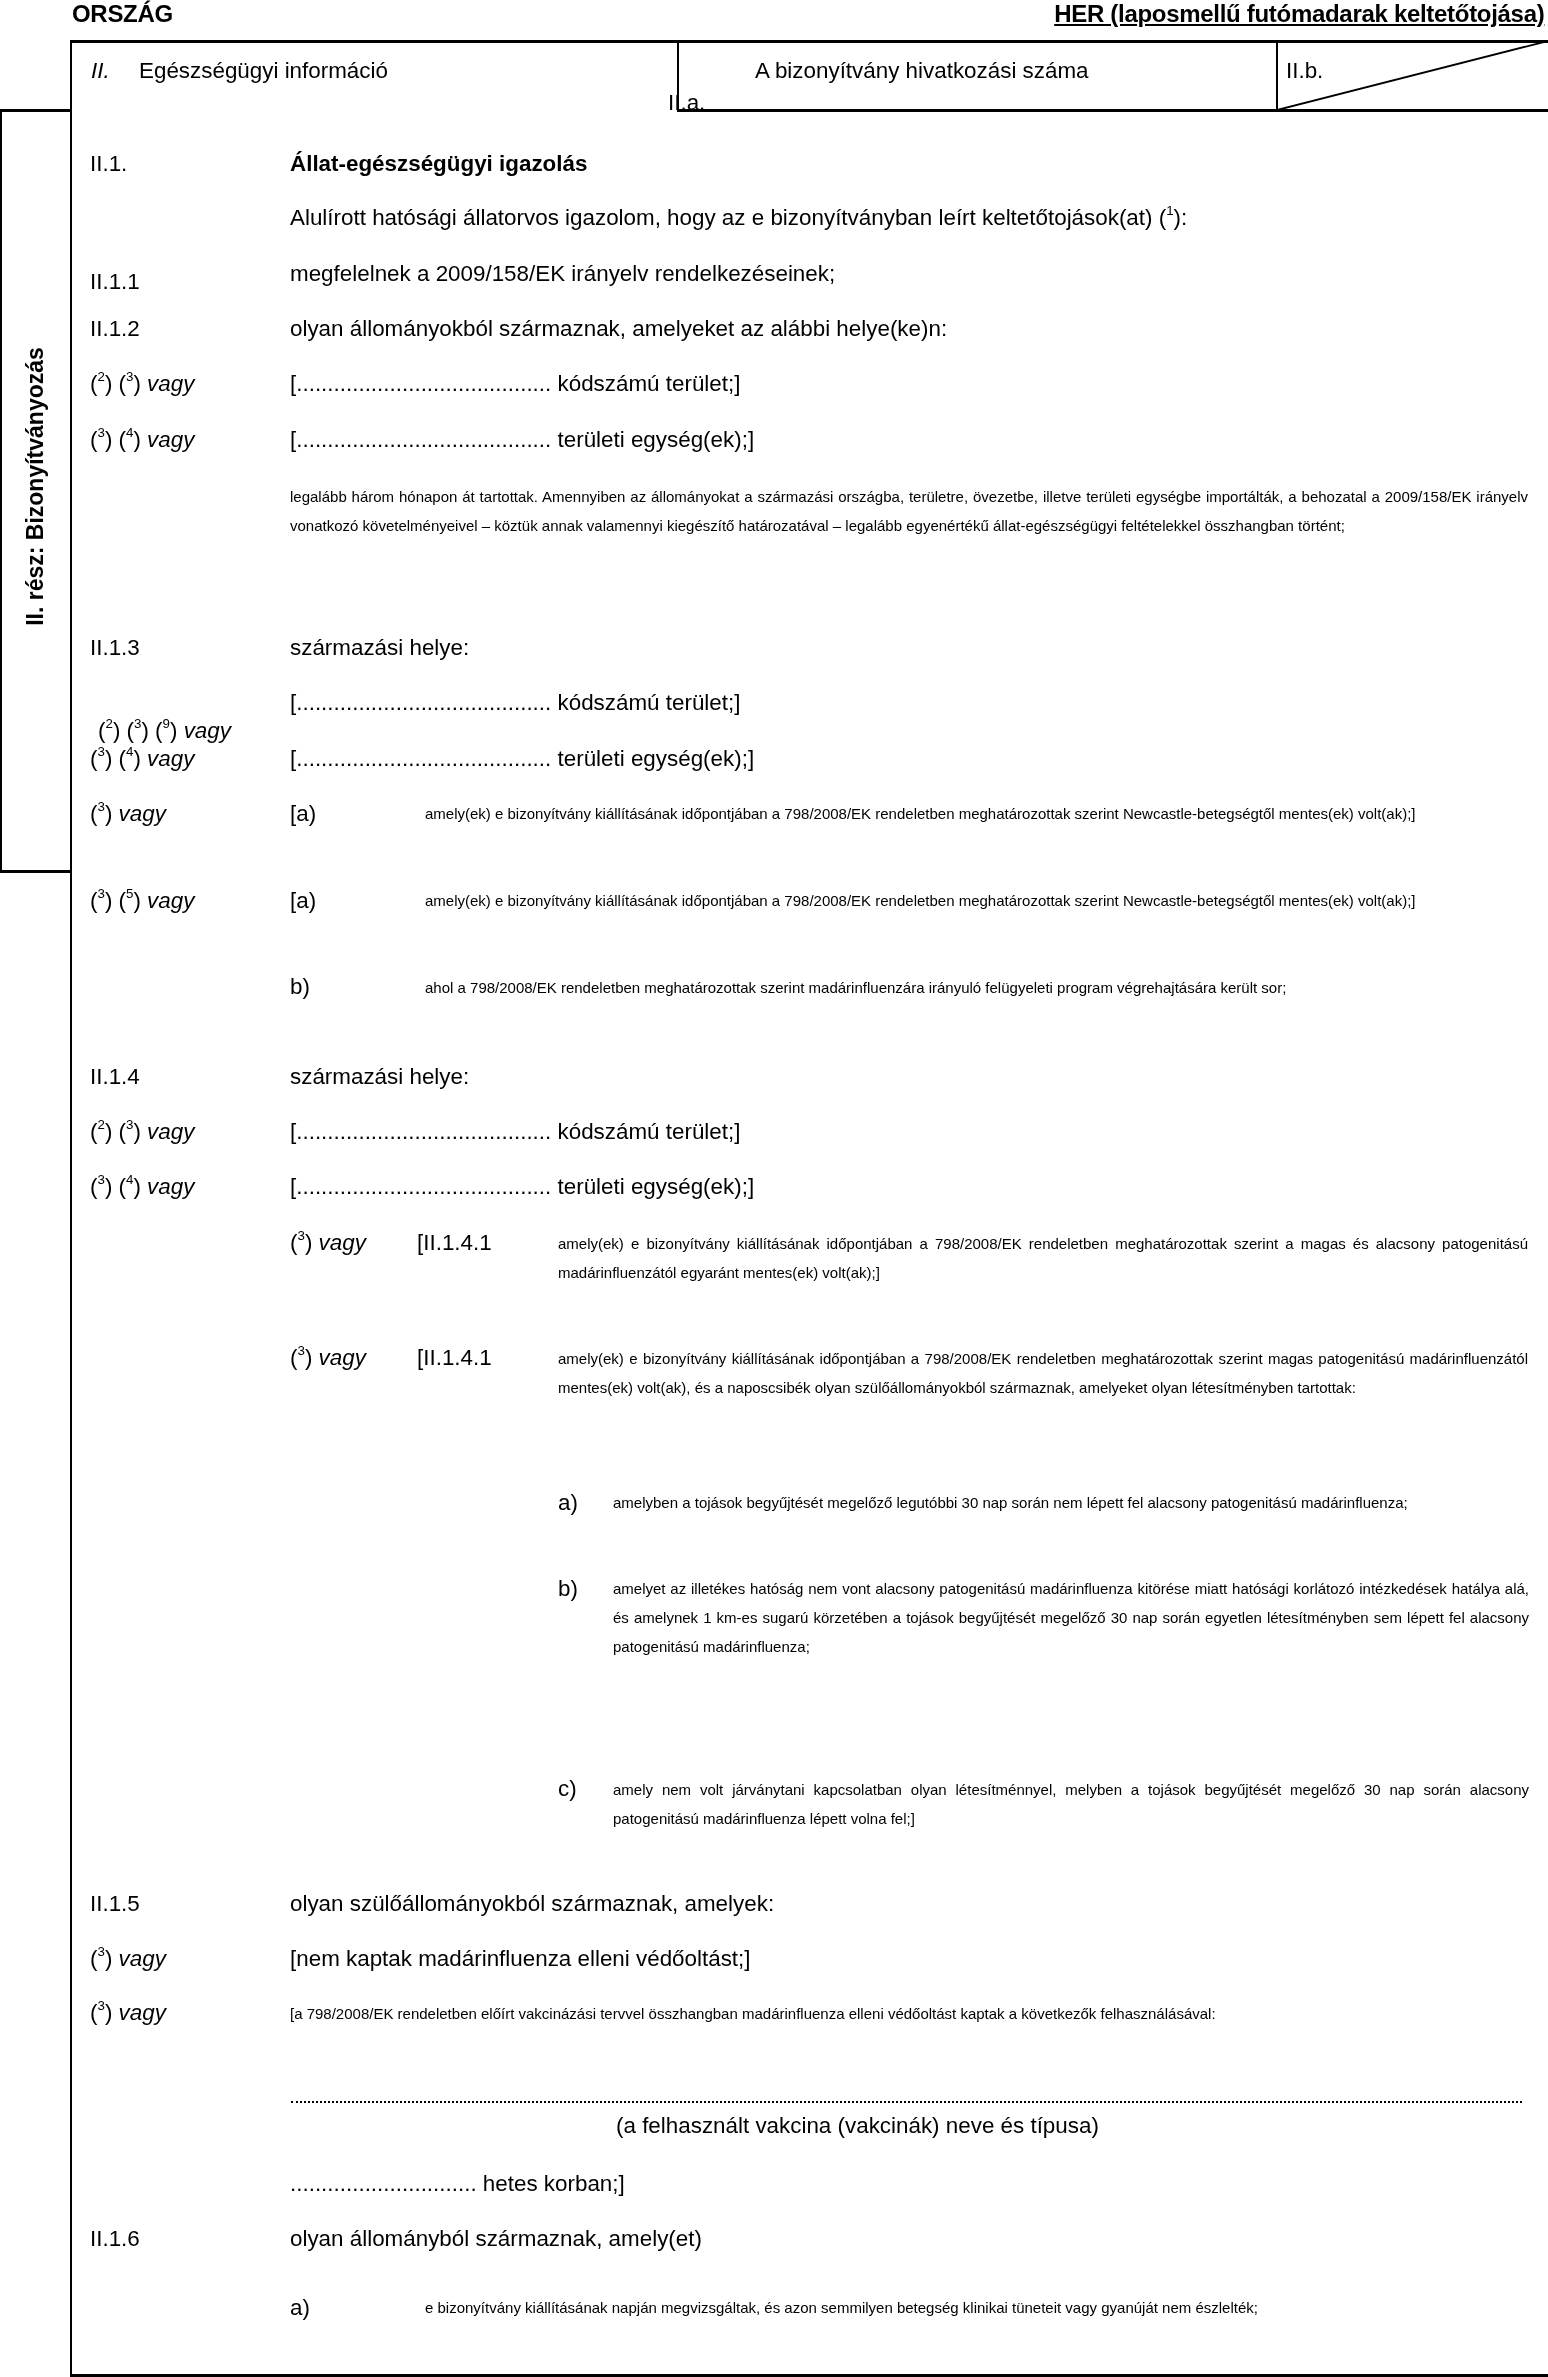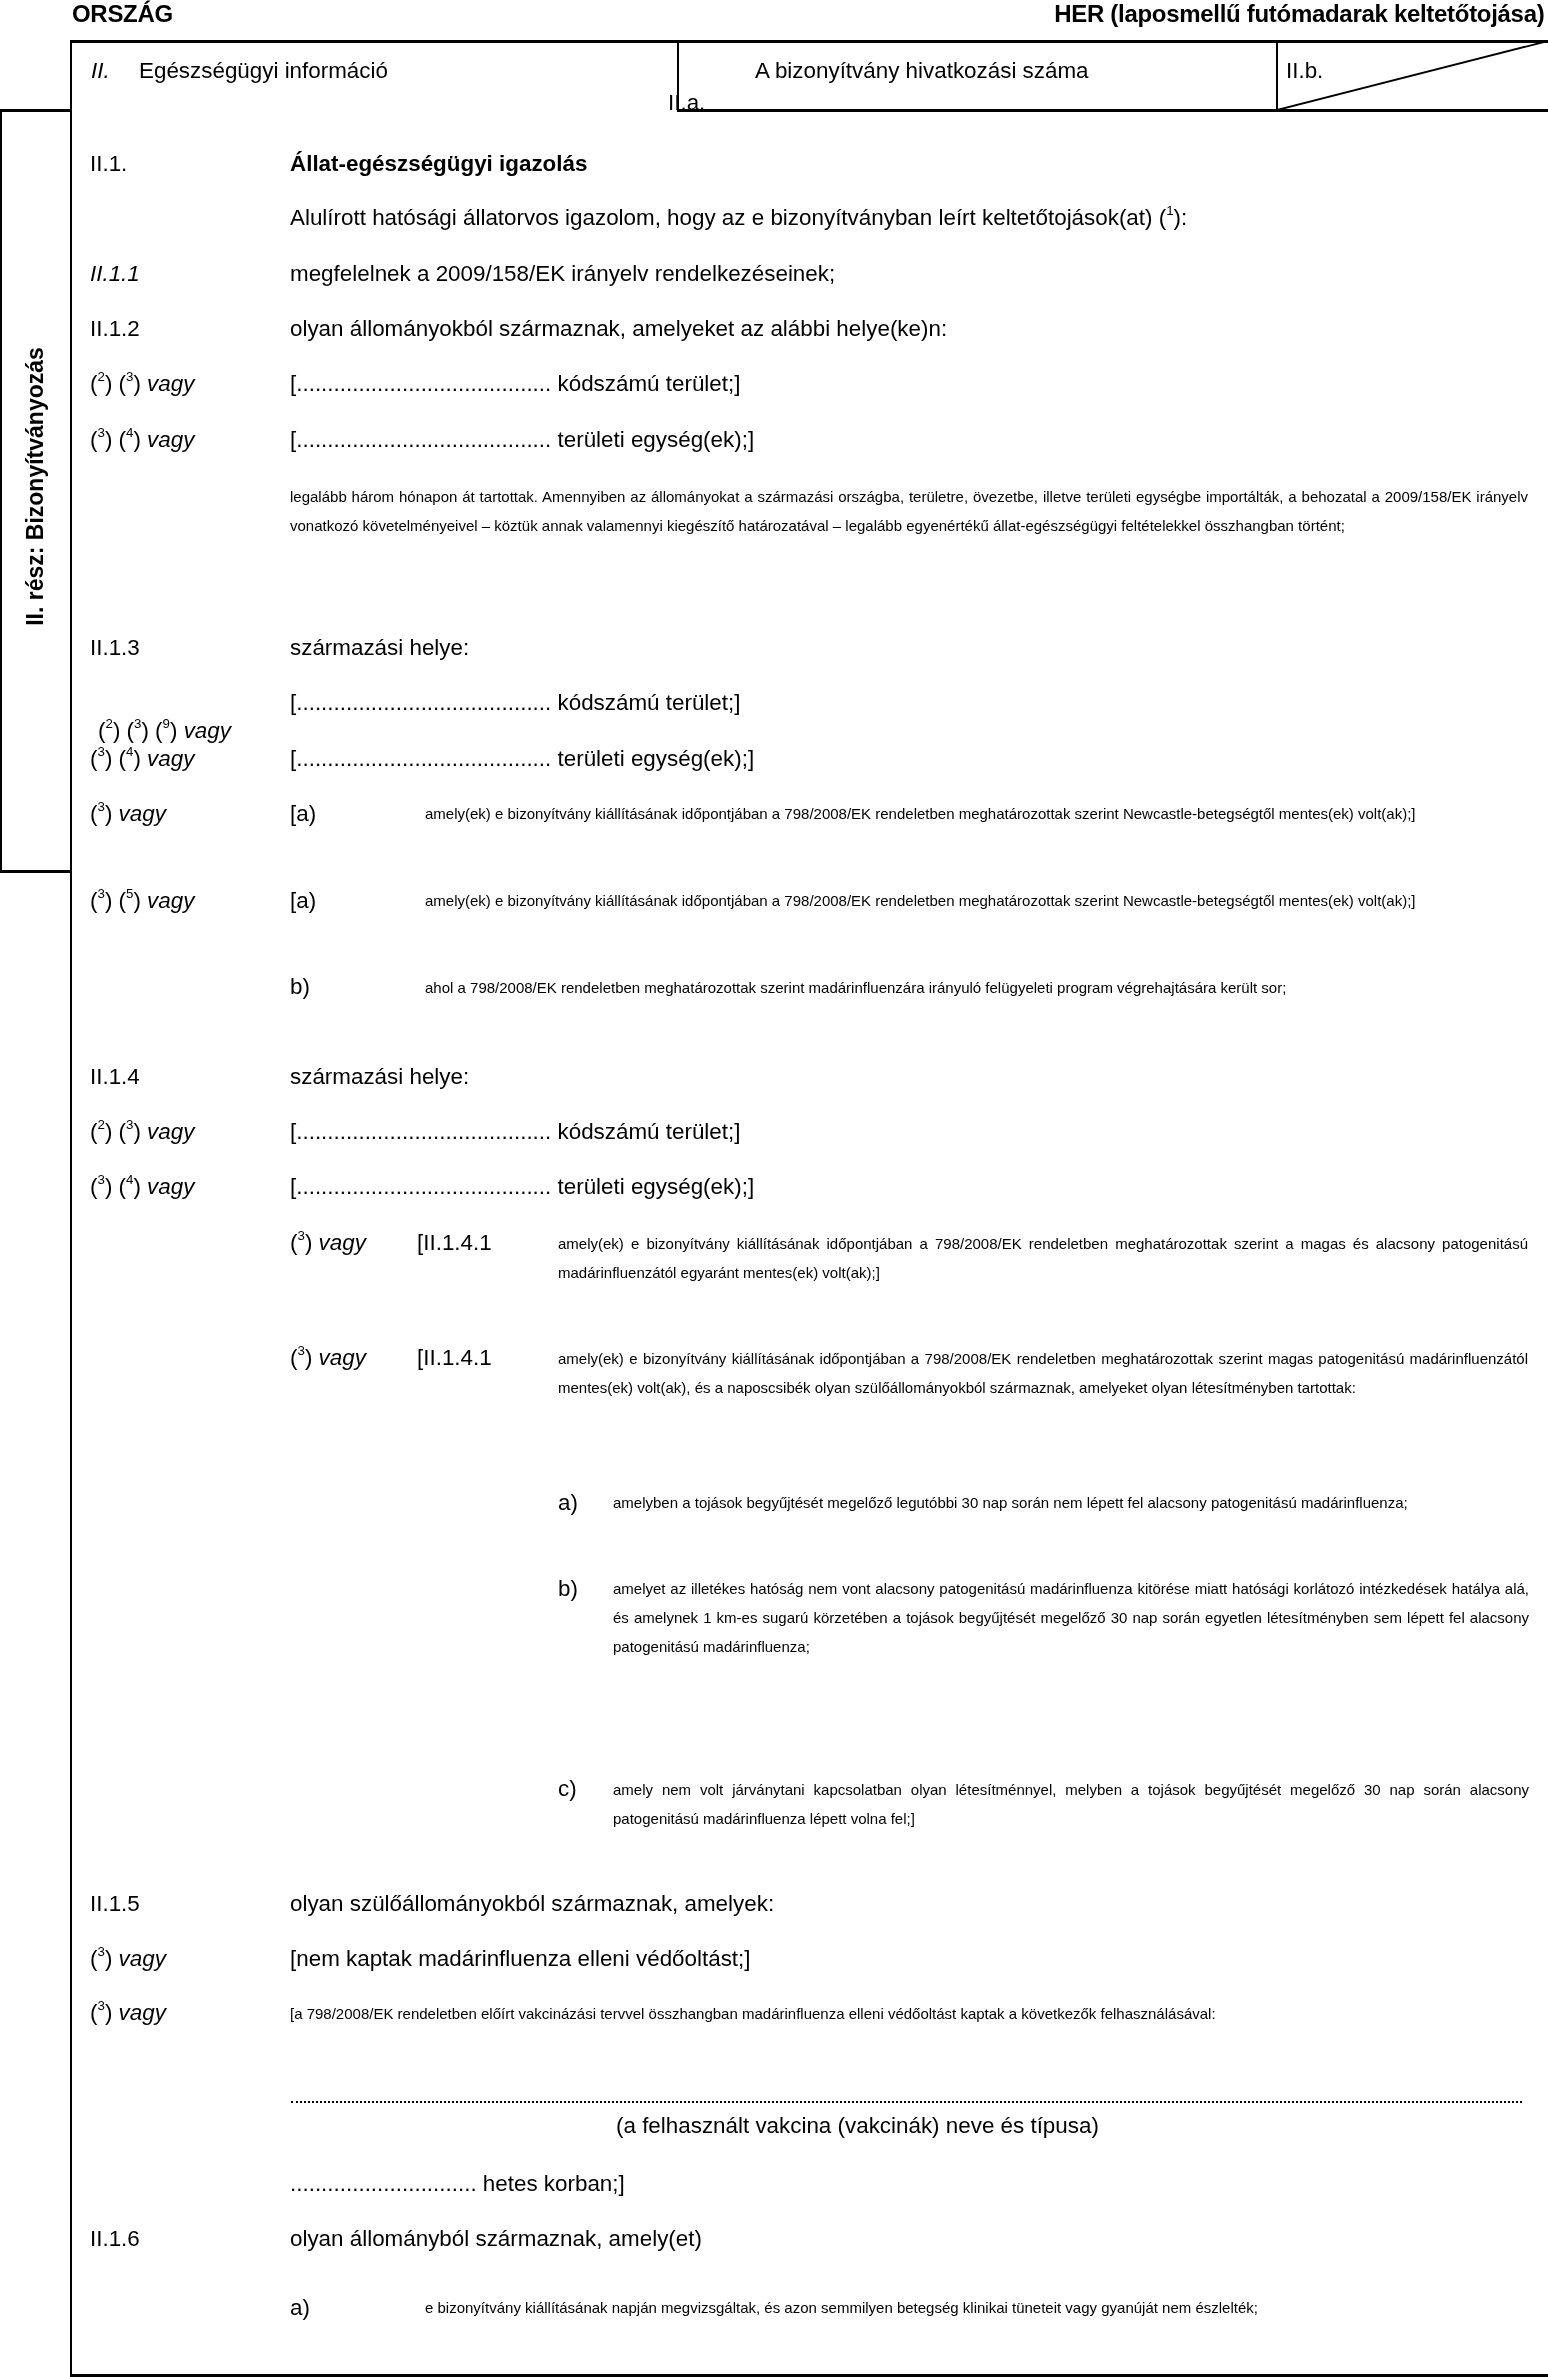"HER (laposmellű futómadarak" div.abs { text-decoration: none -> underline }
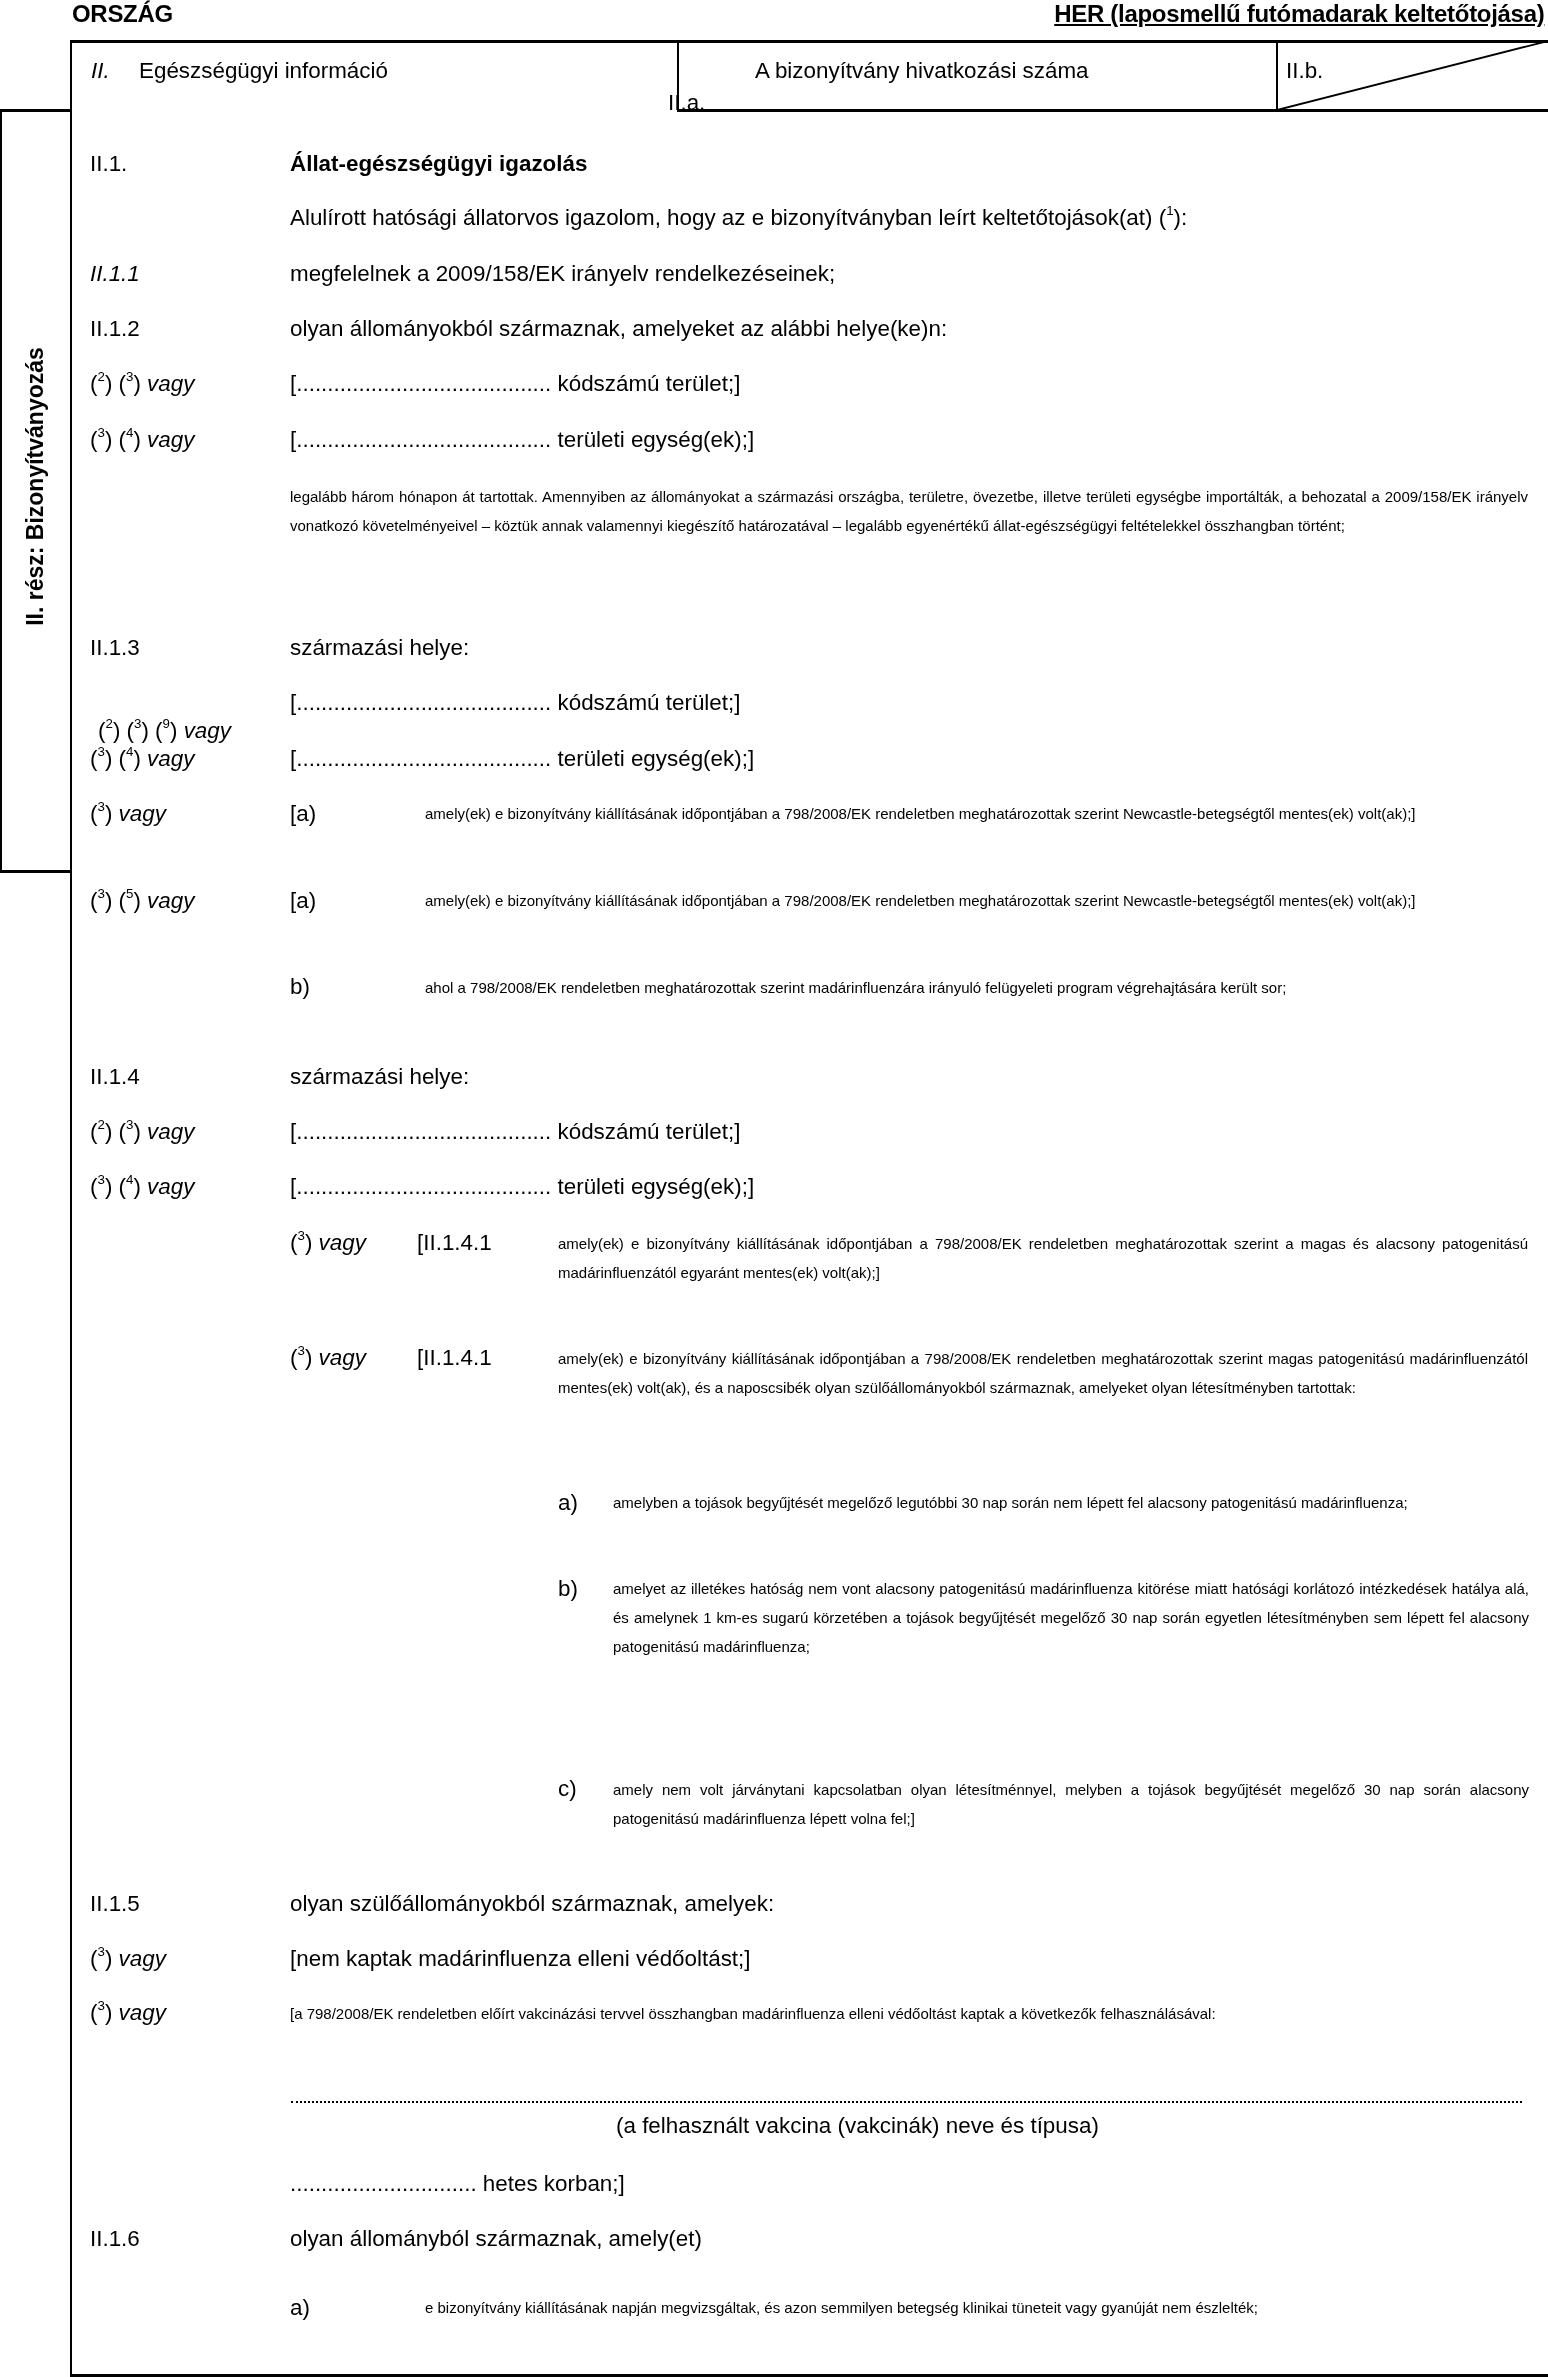"II.1.1" div.abs { font-style: italic -> none; top: 262px -> 270px }
